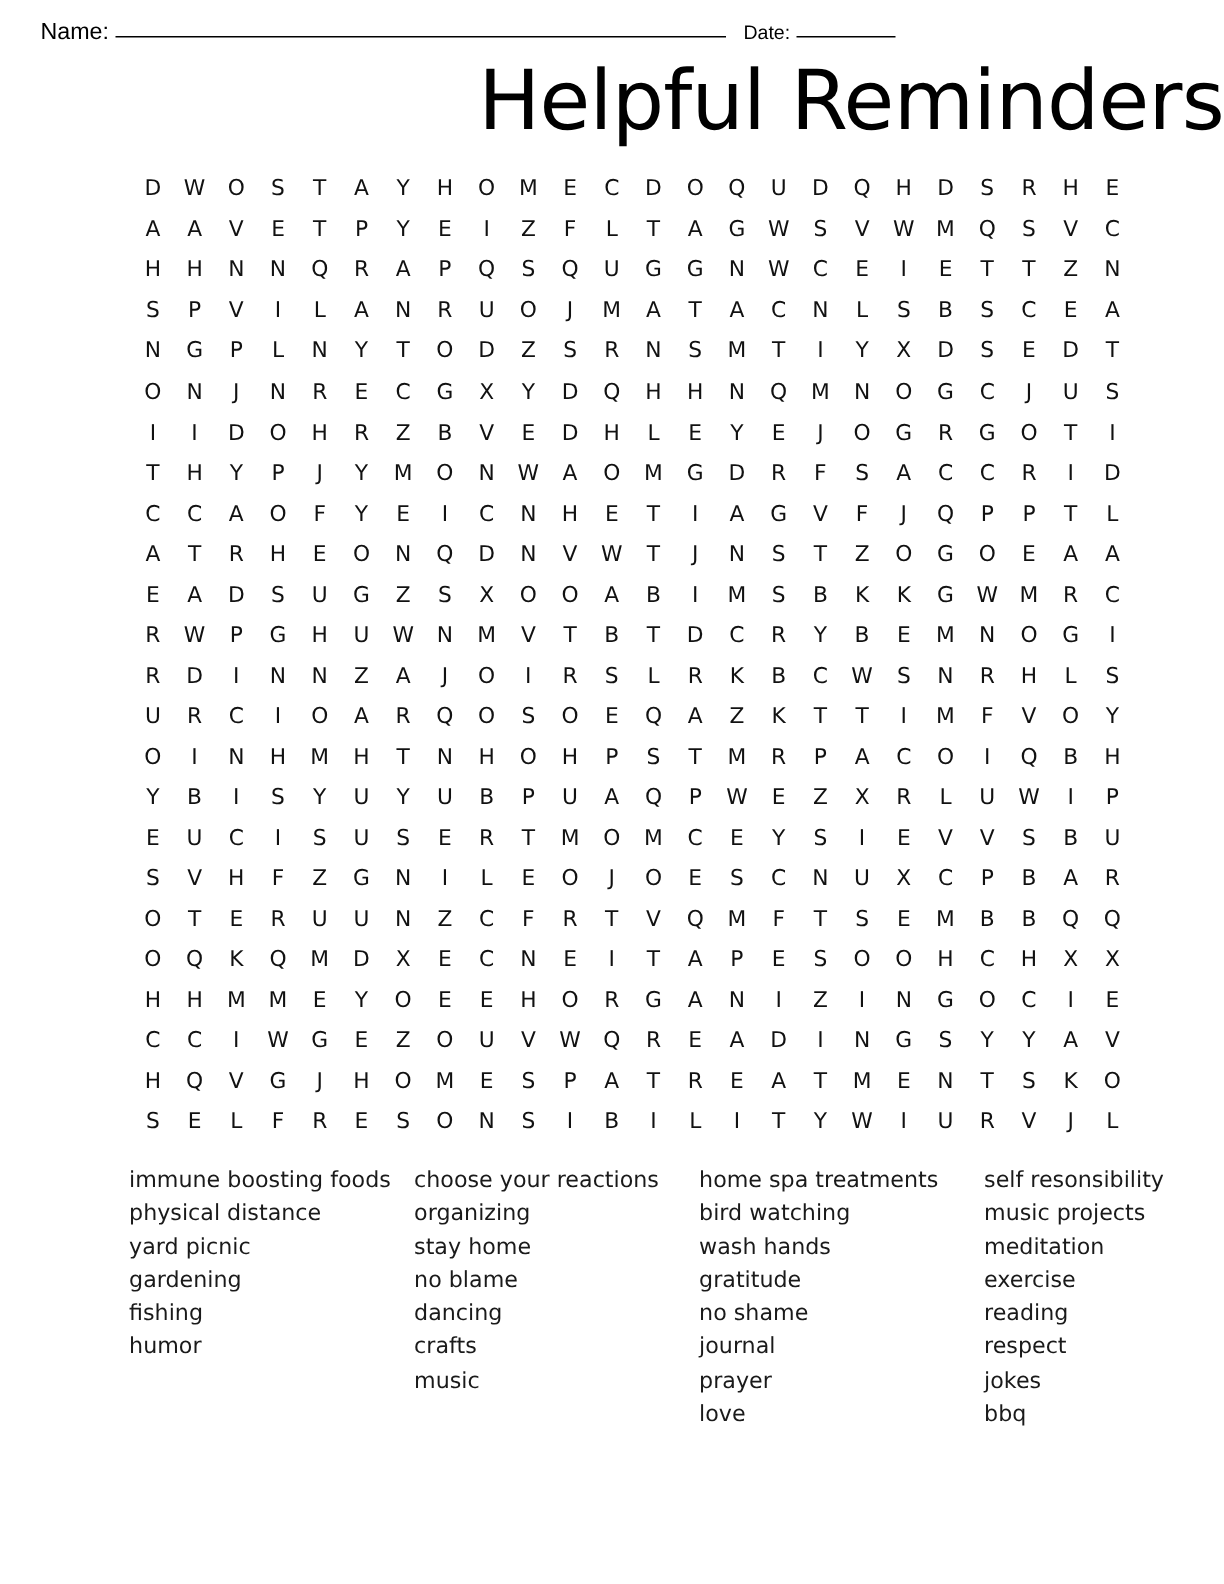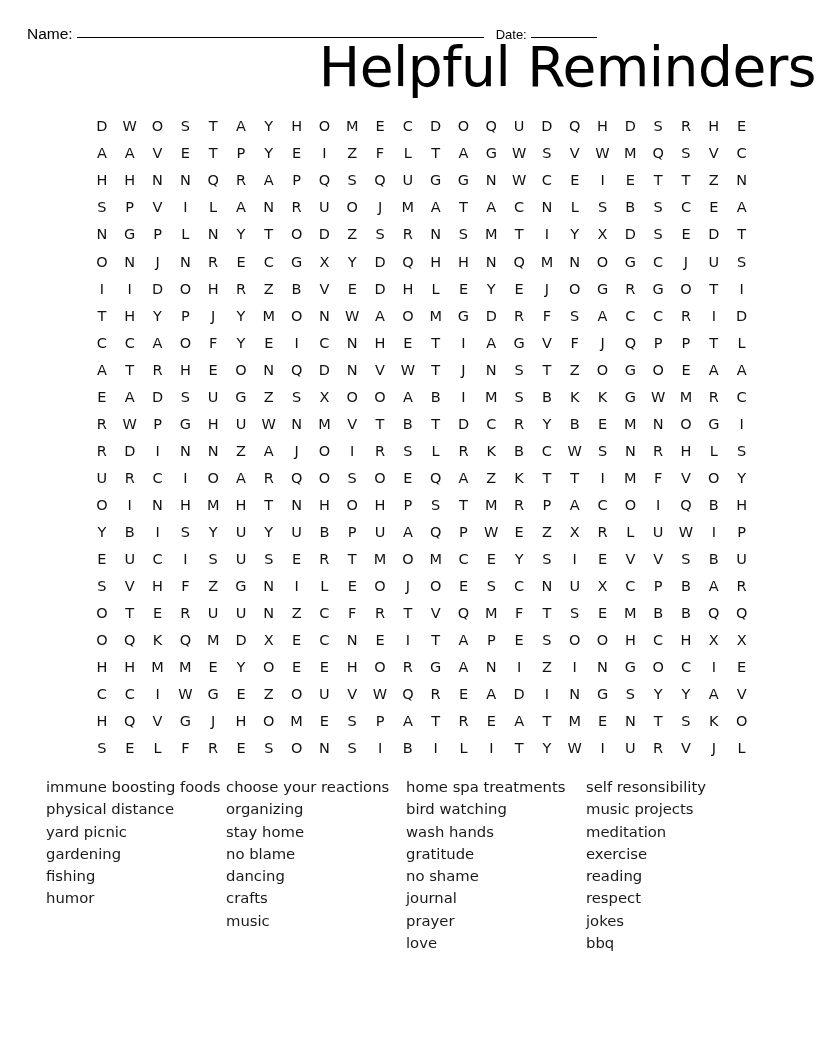"Name:" .header-line { padding-top: 26px -> 14px }
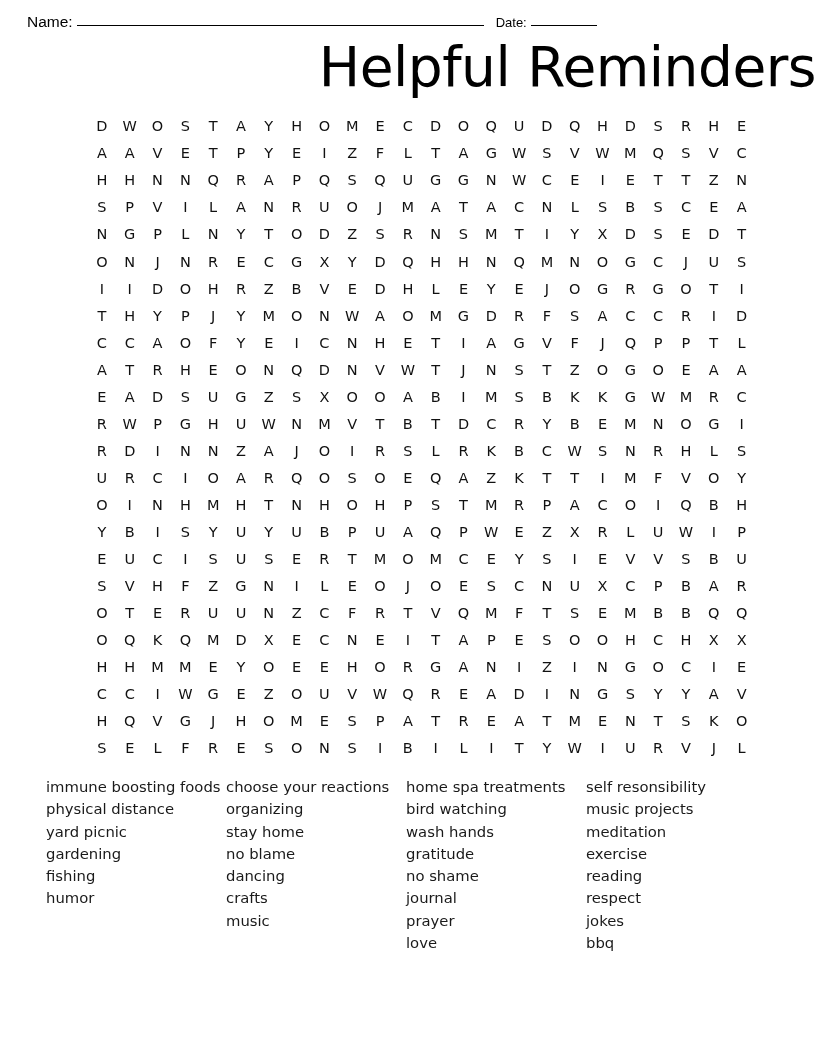"immune boosting foods" .word-list { gap: 0px -> 10px; justify-content: none -> flex-end }
